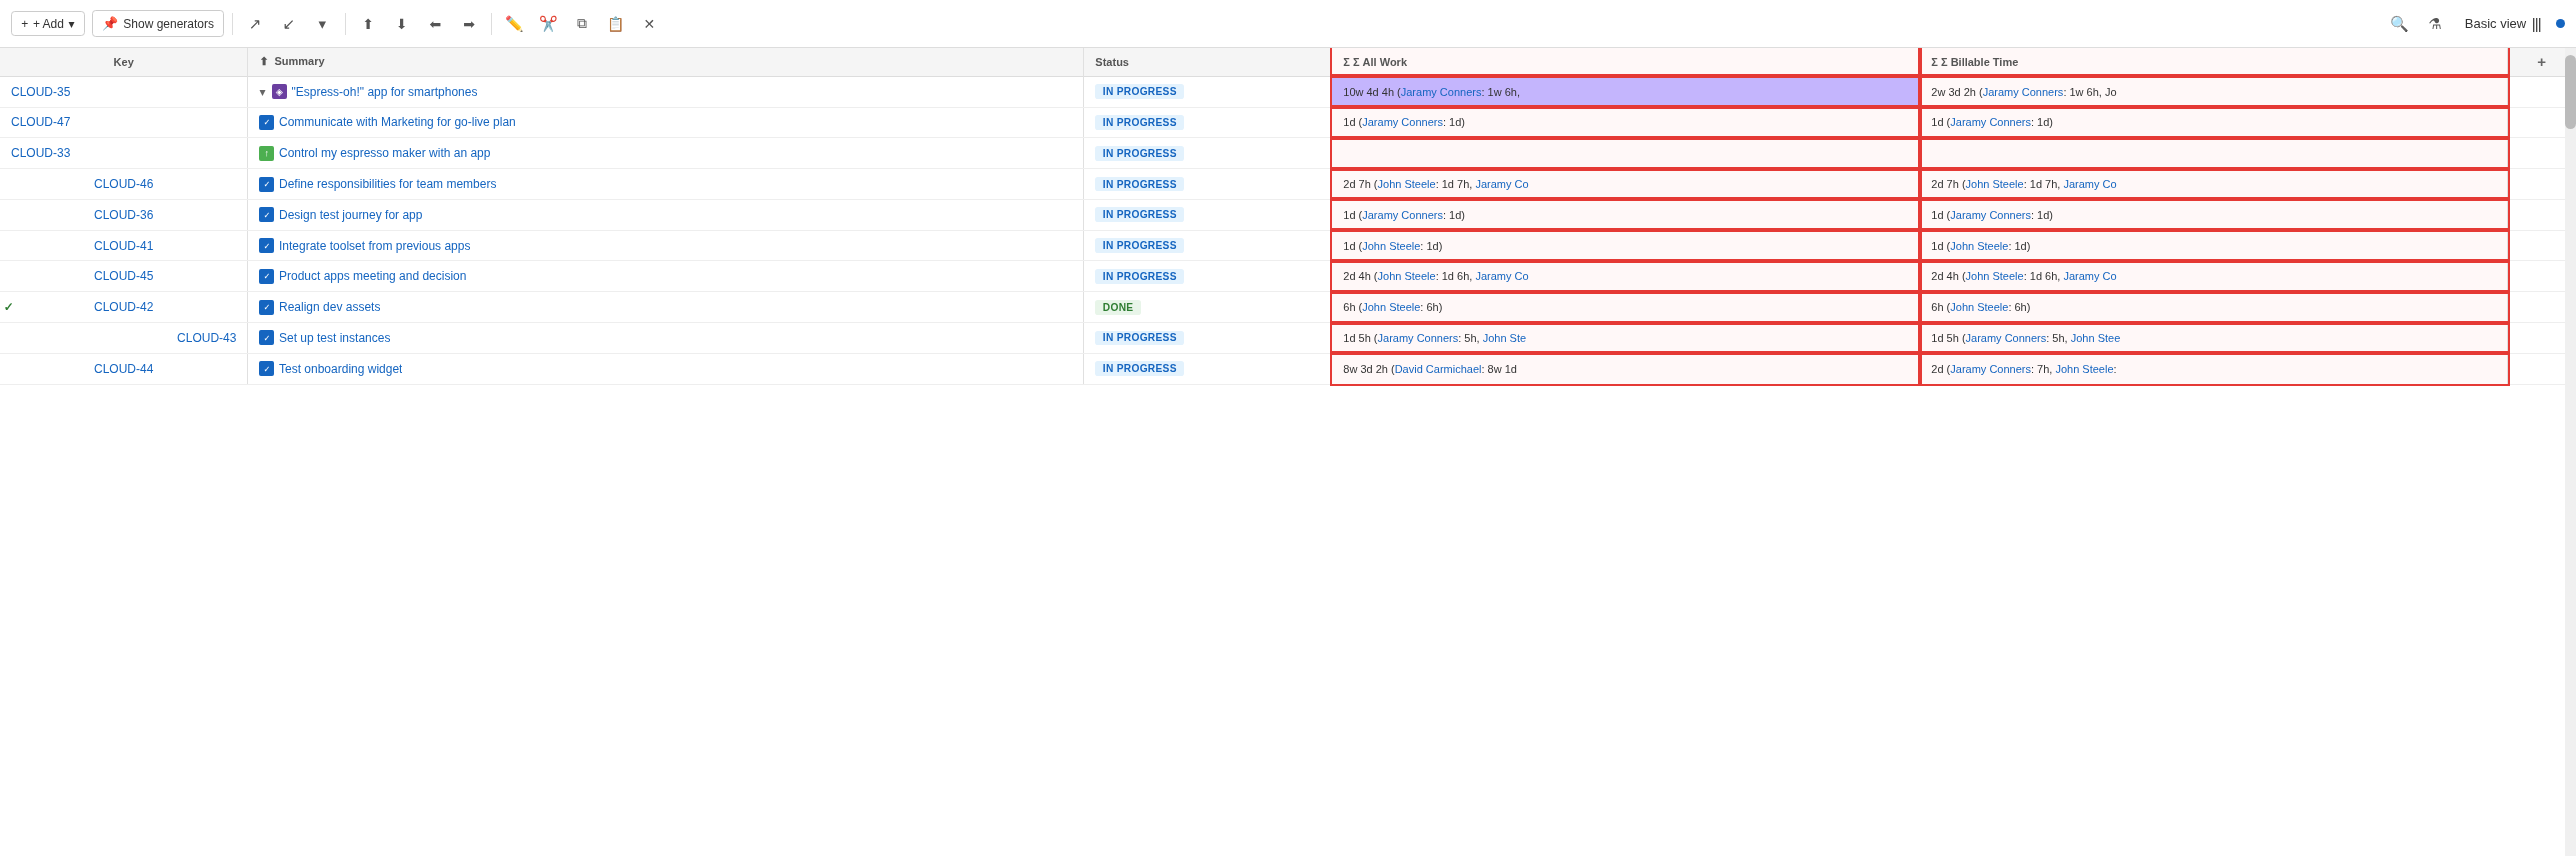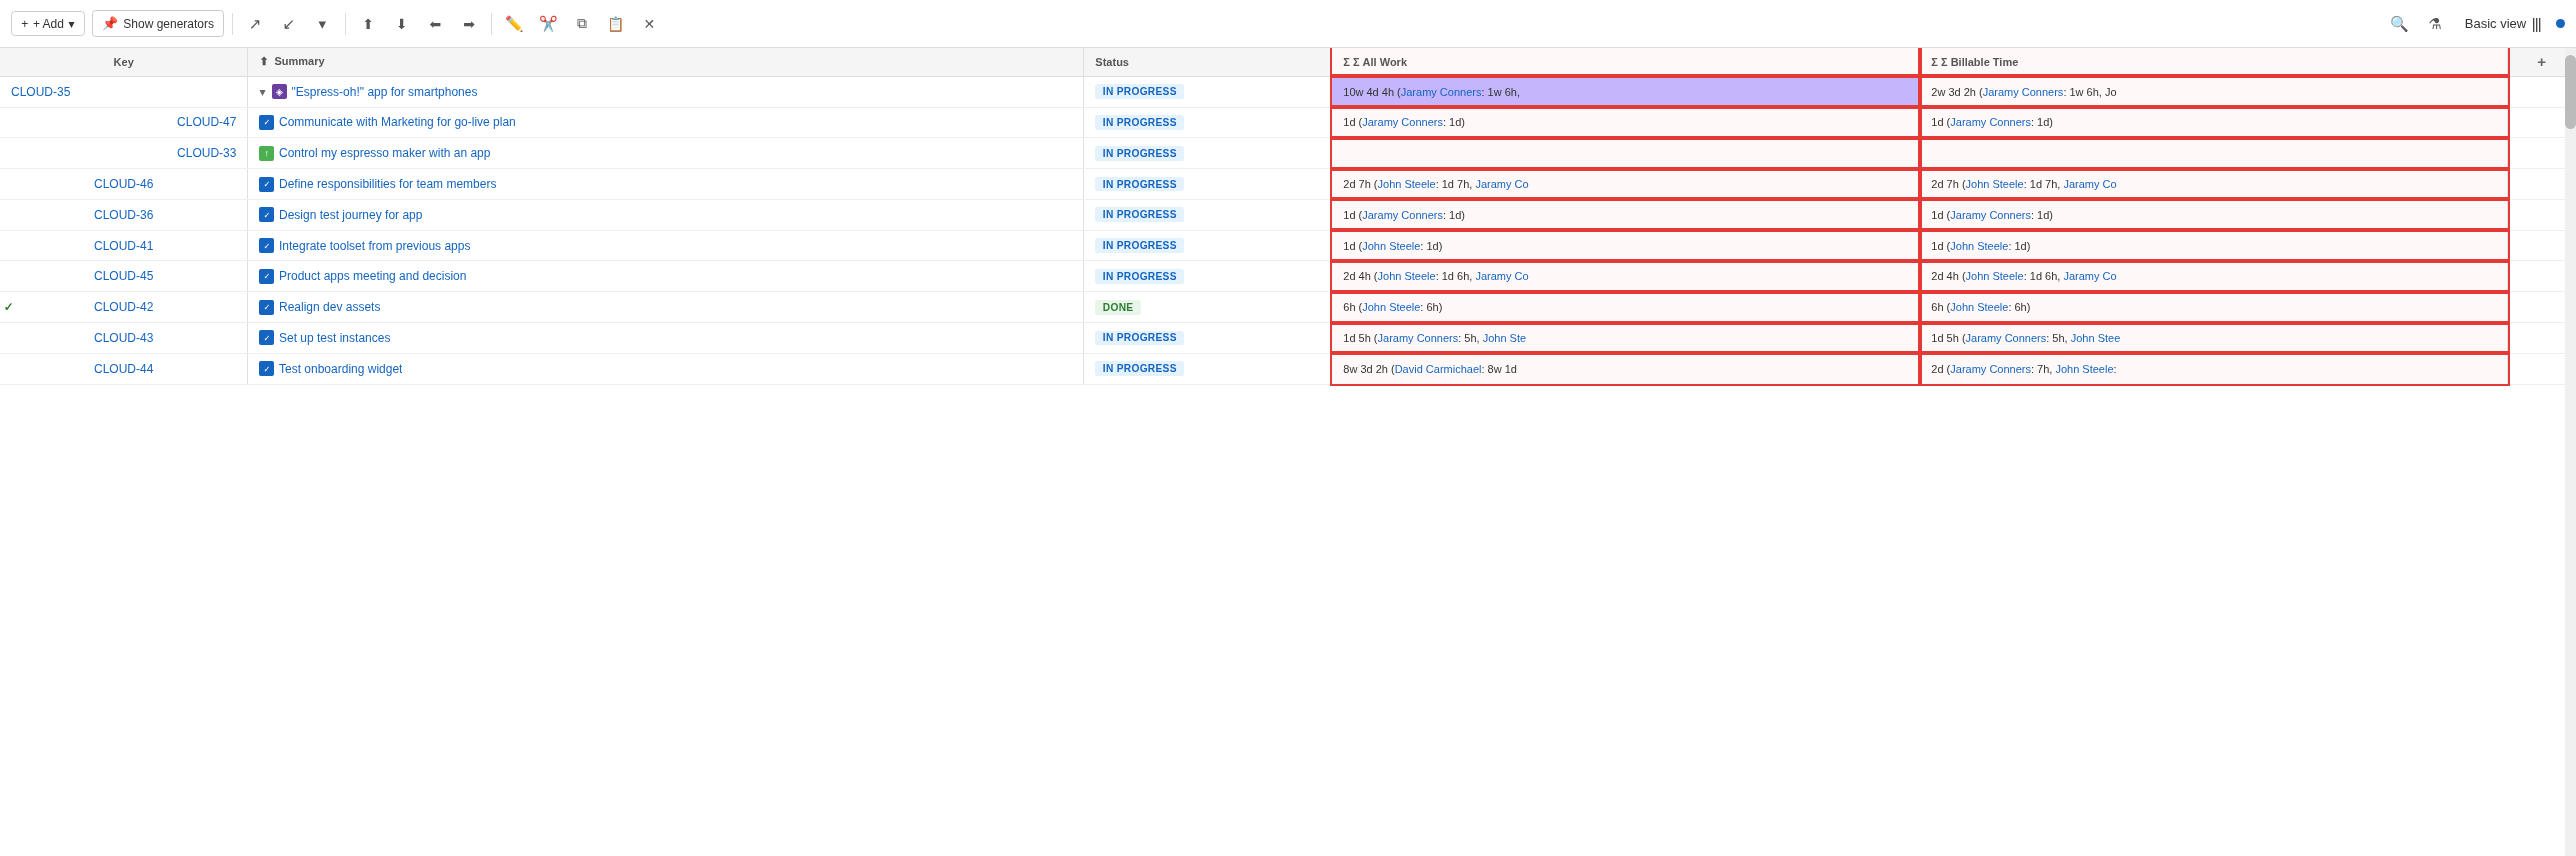"CLOUD-47" td { text-align: right -> left }
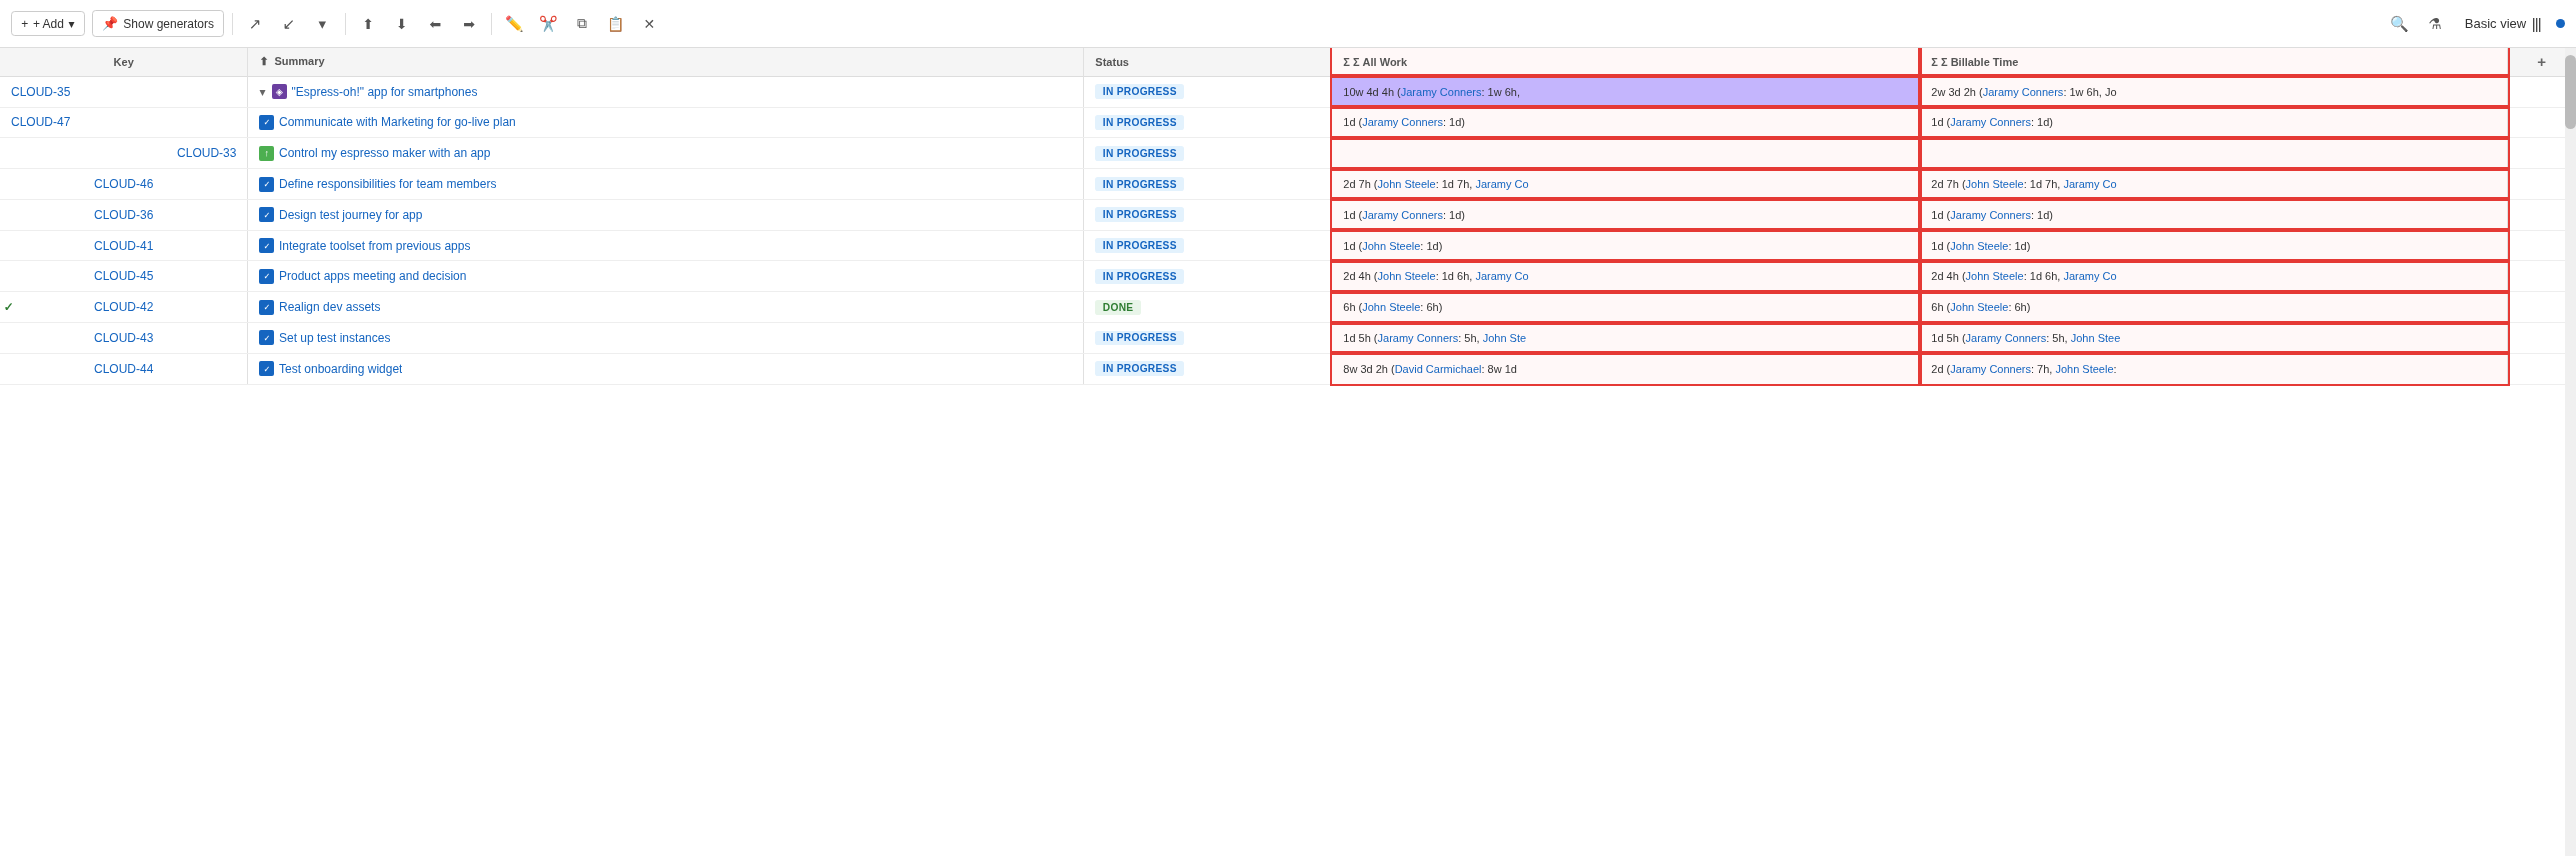"CLOUD-33" td { text-align: right -> left }
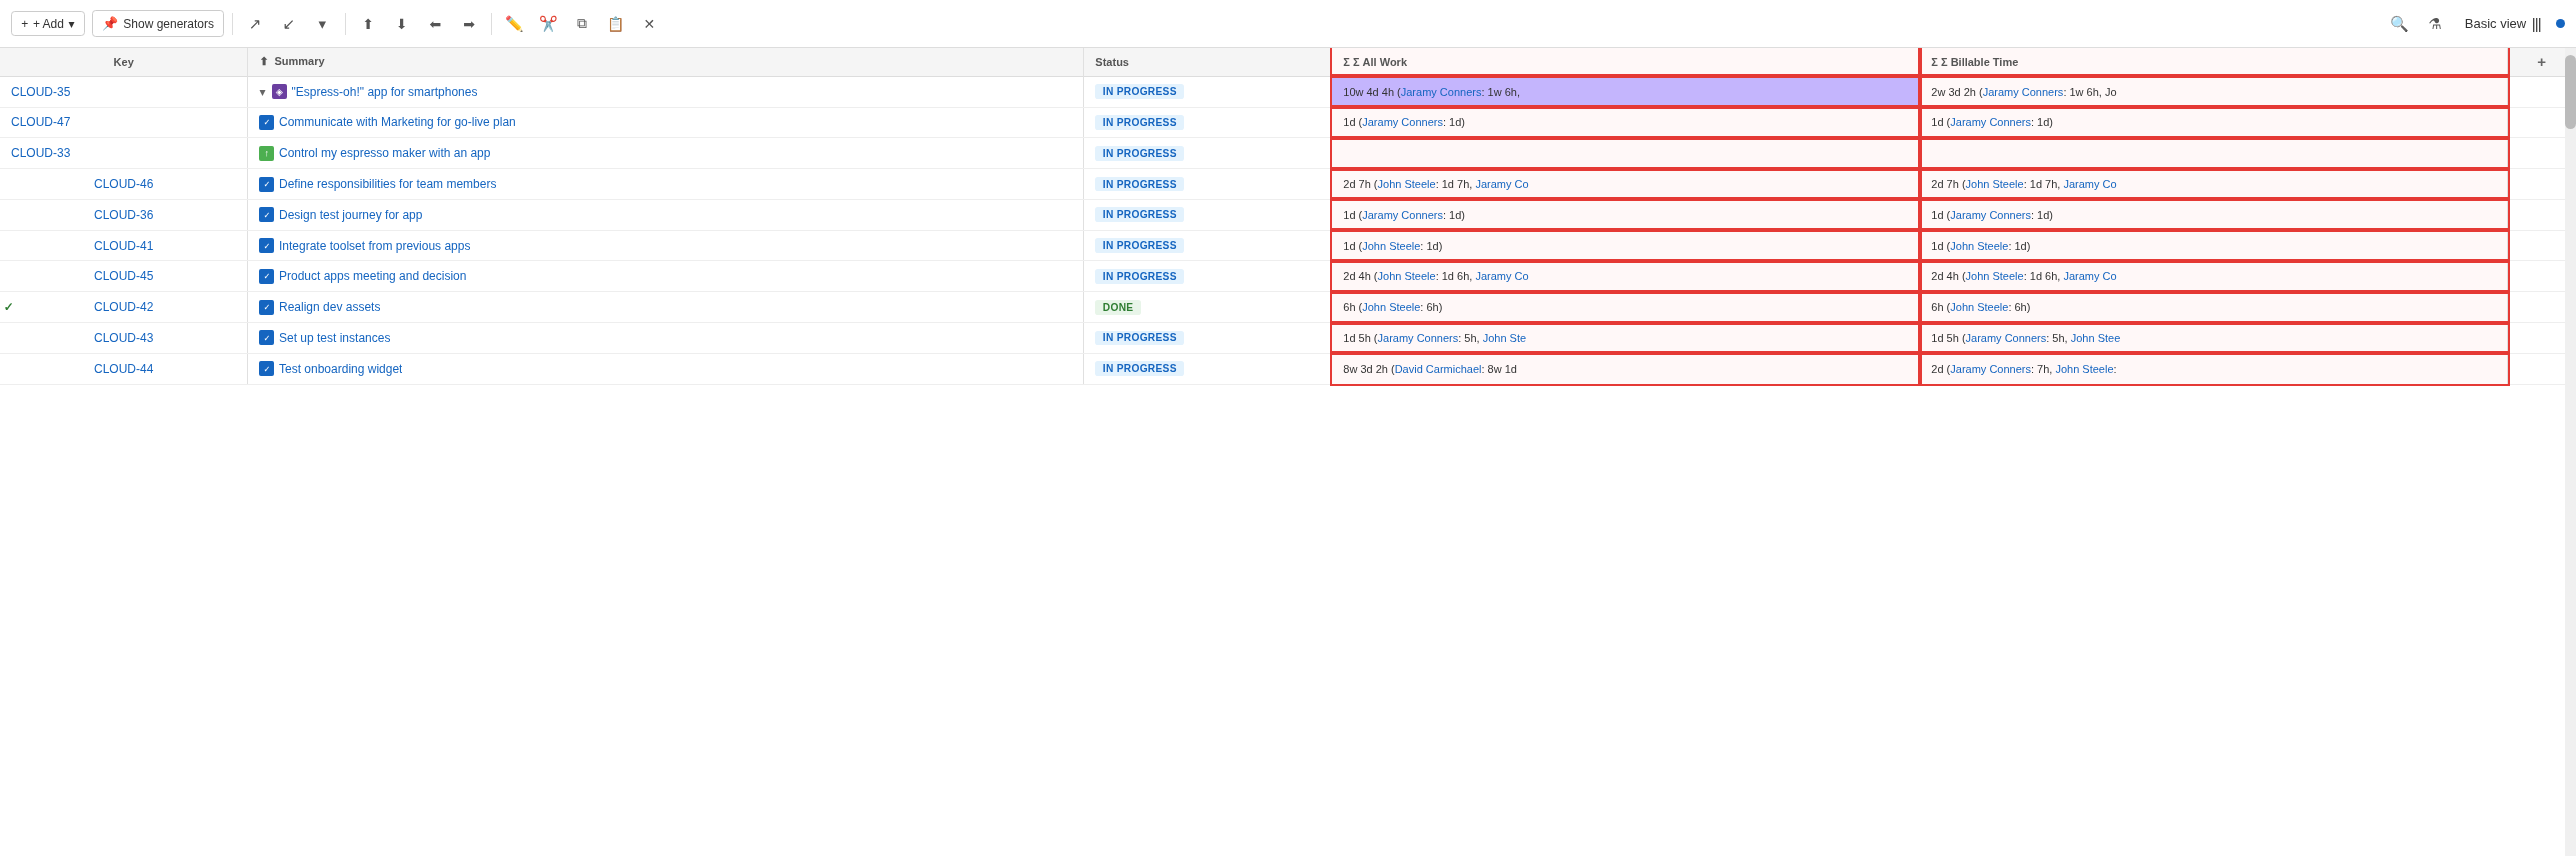"CLOUD-43" td { text-align: center -> right }
